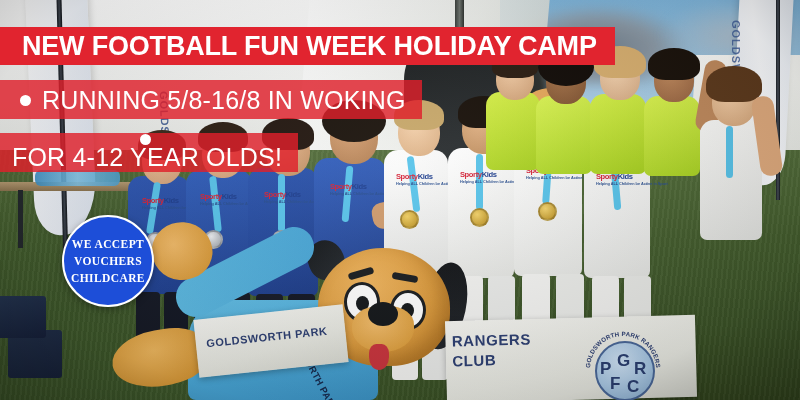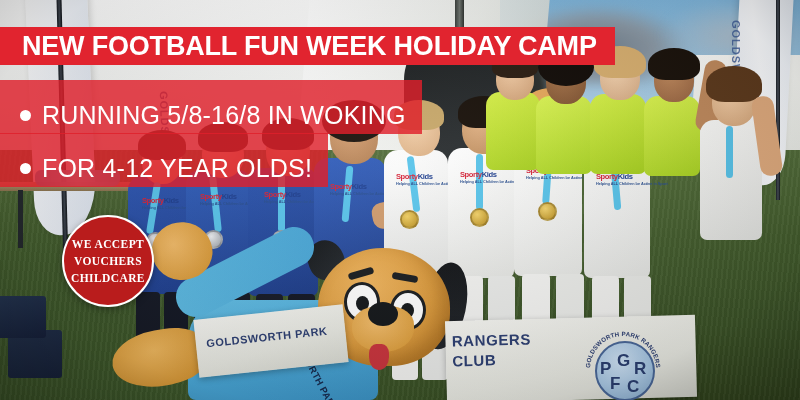"RUNNING 5/8-16/8 IN WOKING" .band-b { padding: 16px 16px 0 12px -> 1px 16px 0 12px }
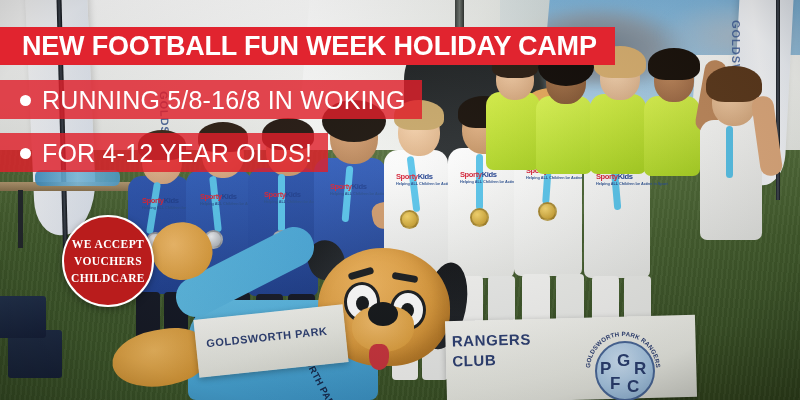"FOR 4-12 YEAR OLDS!" .band-b2 { flex-direction: none -> column }
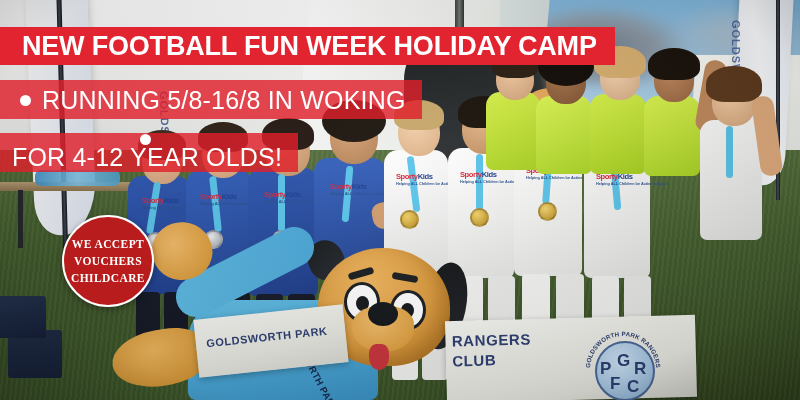"WE ACCEPT" .badge { background: #b91c1c -> #1d4ed8 }
